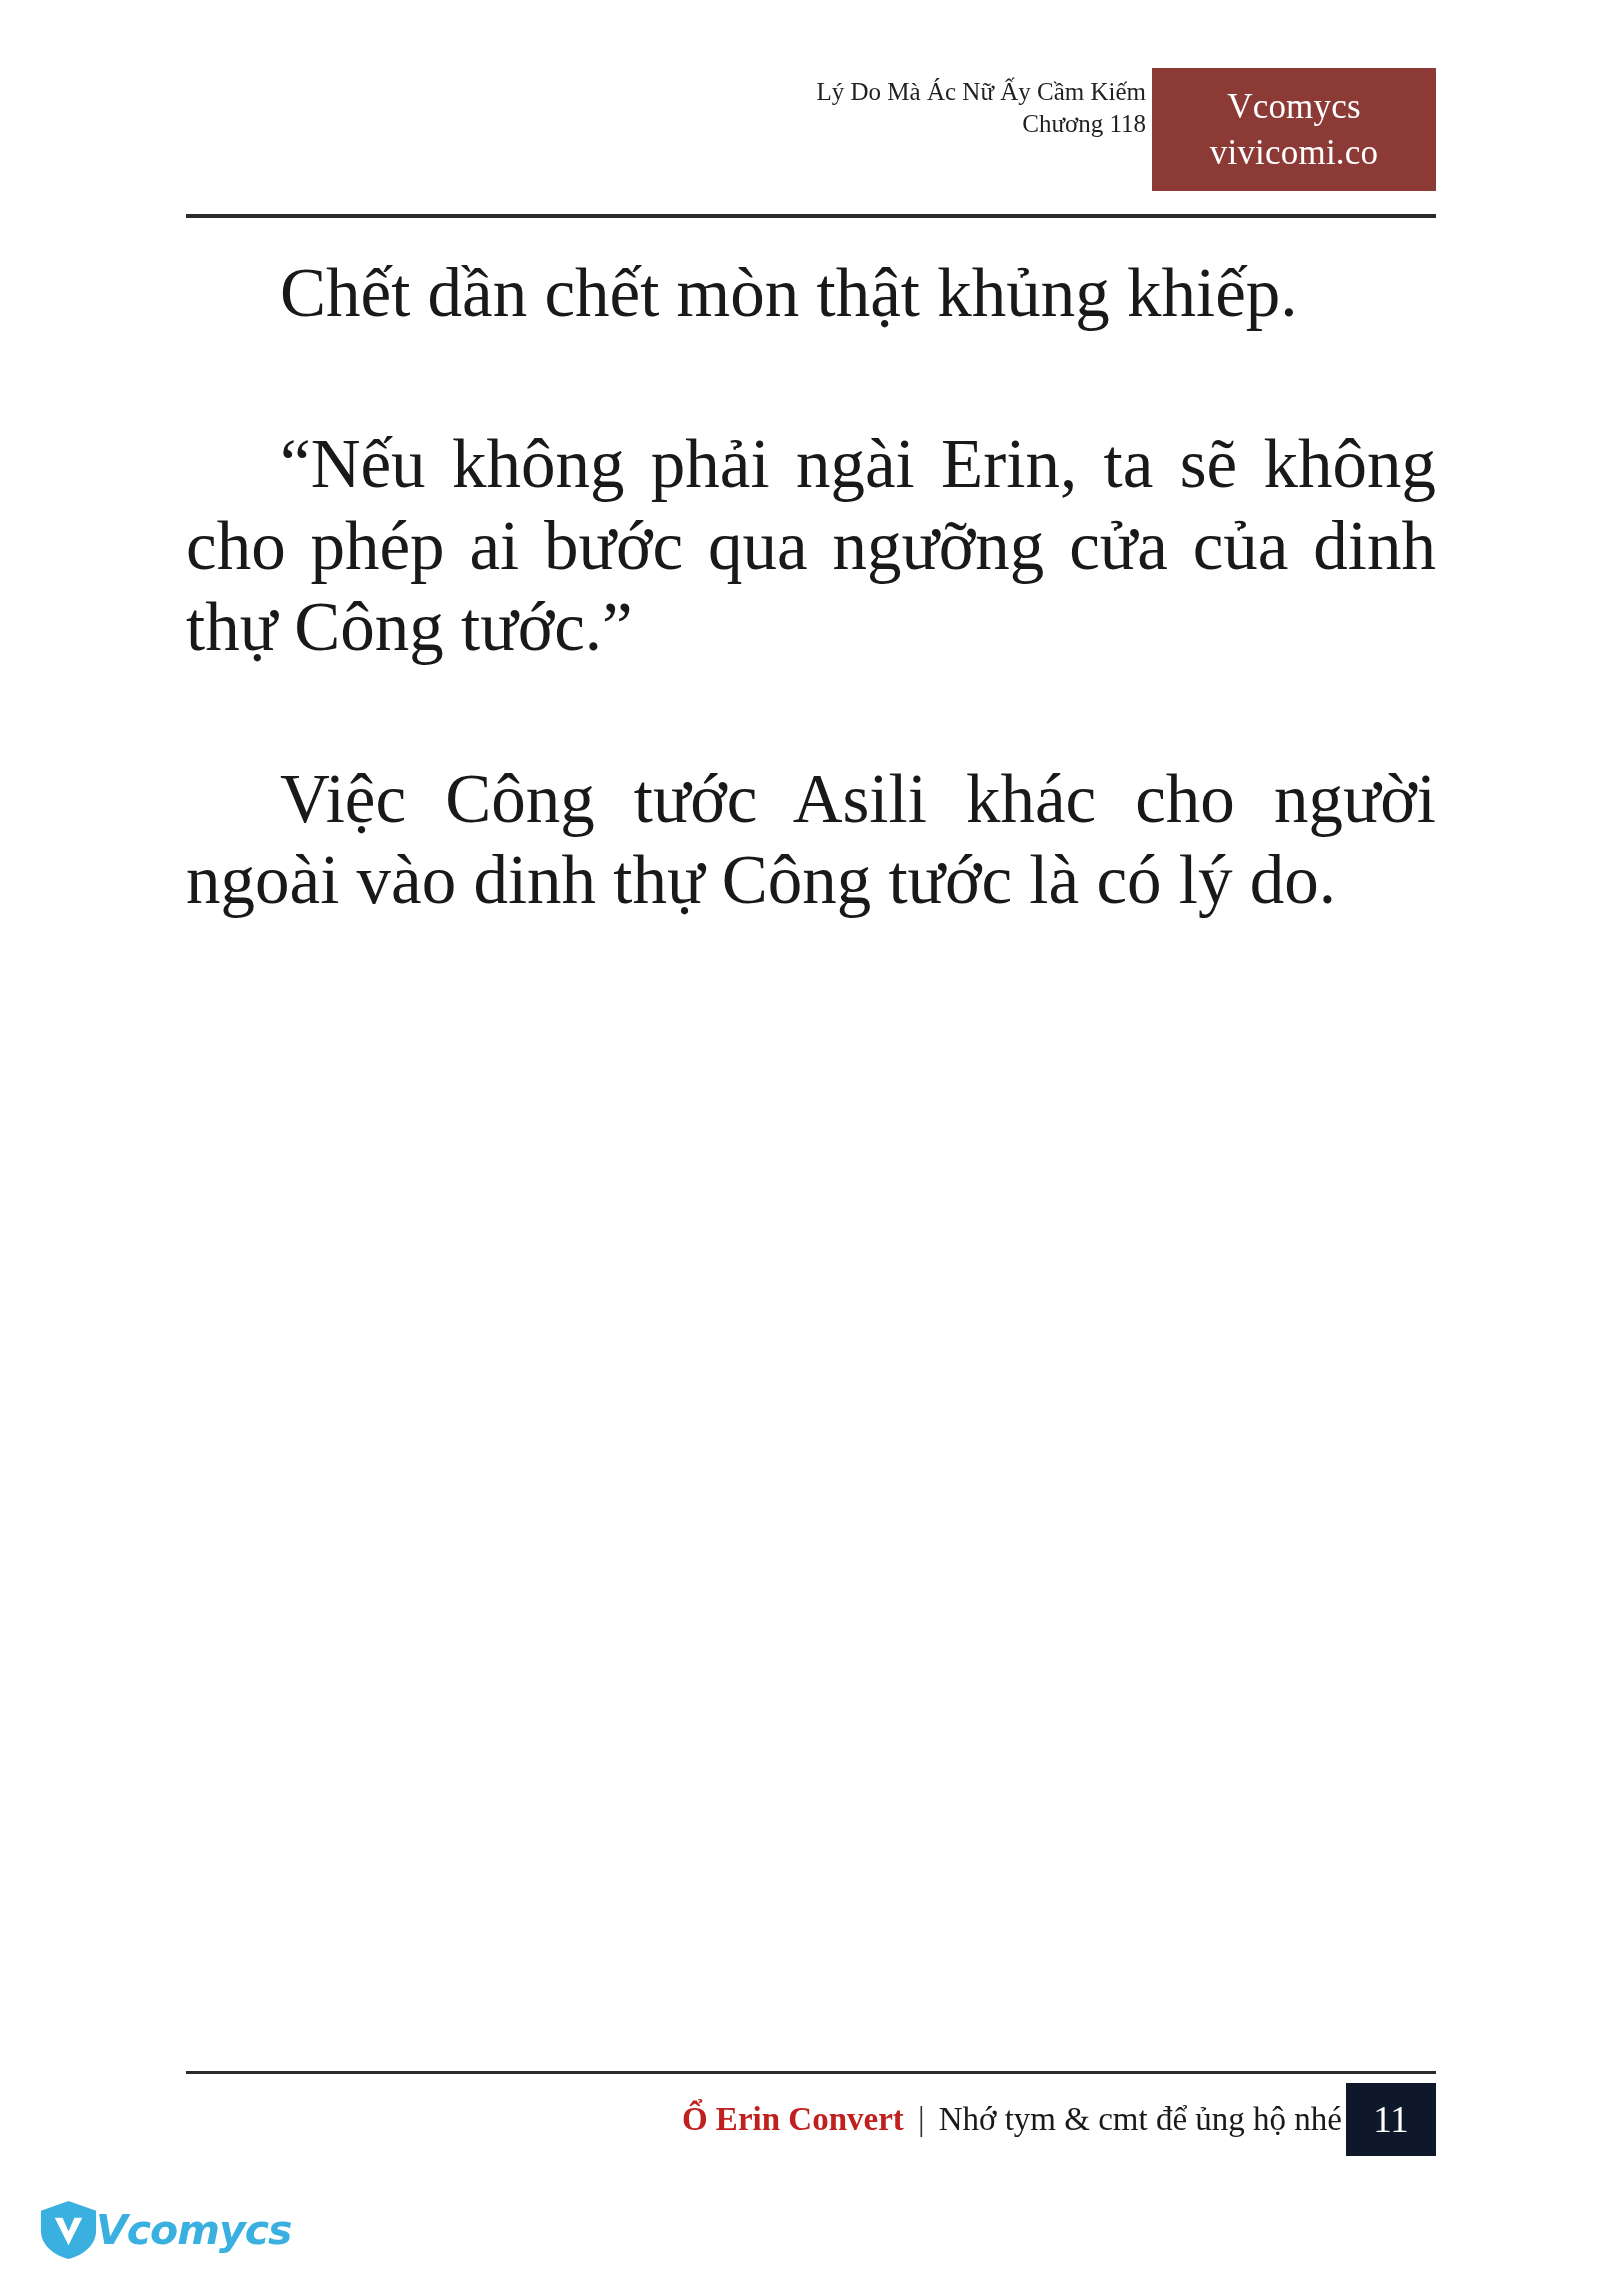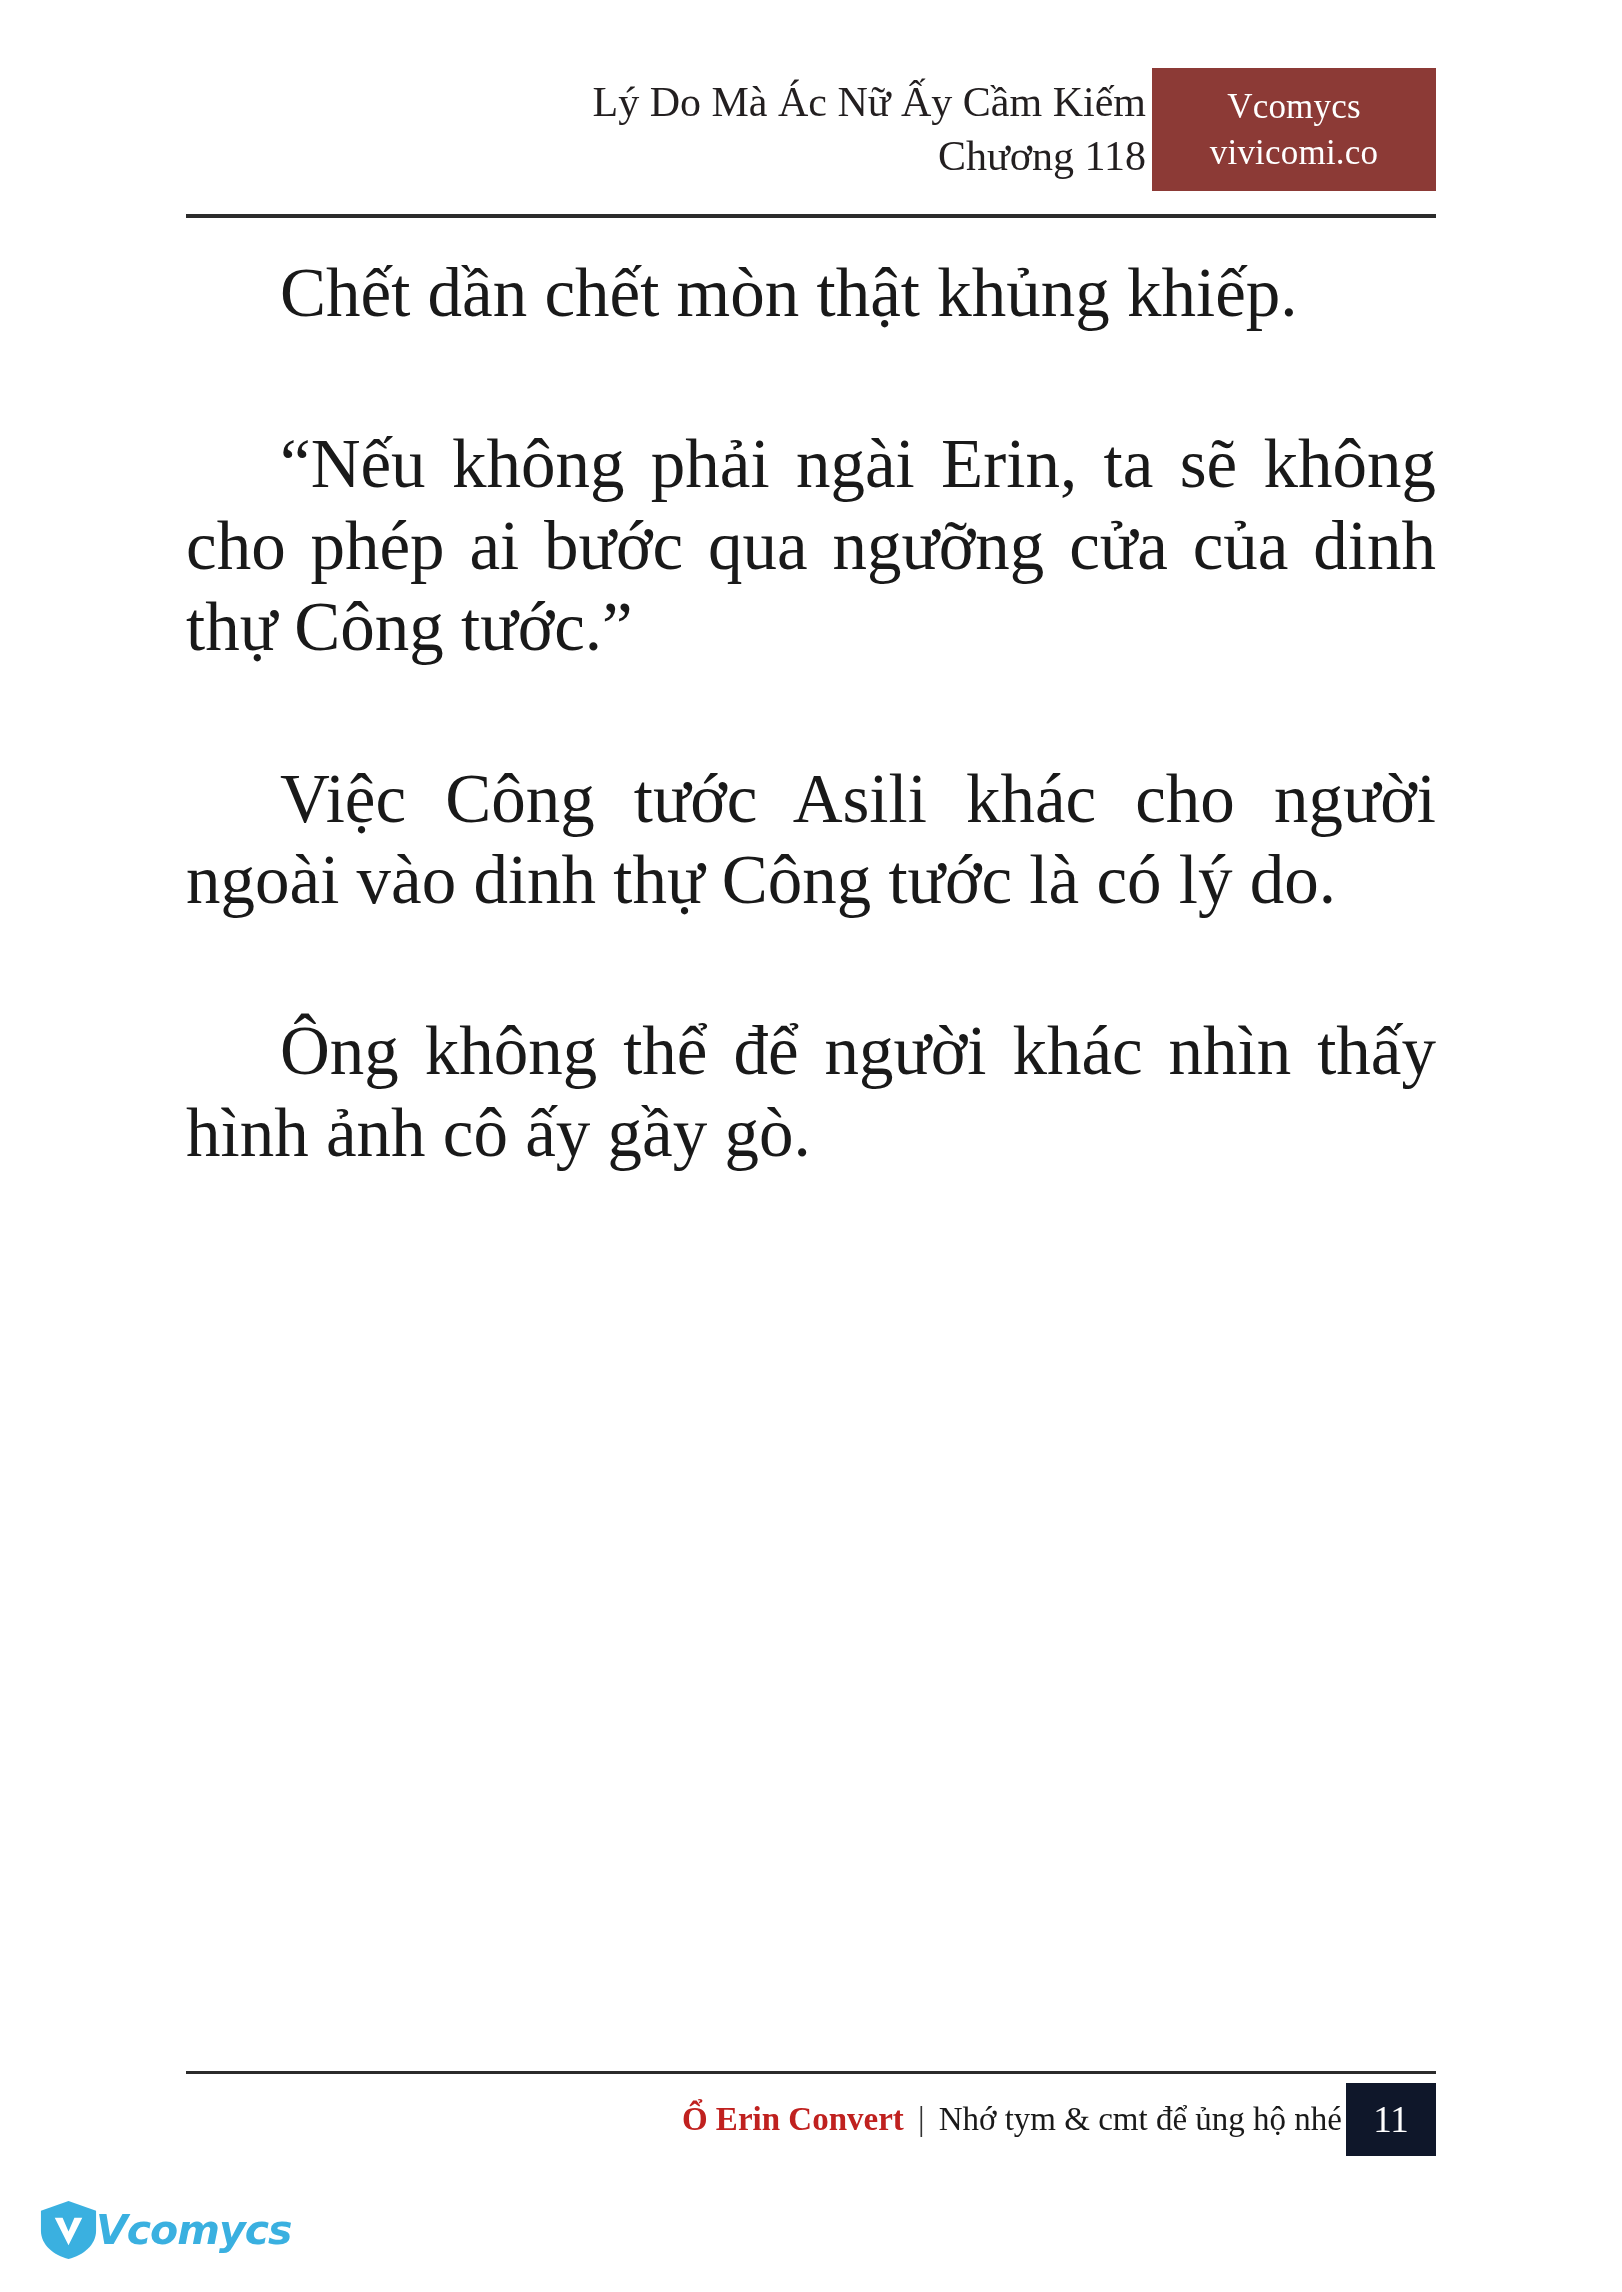"Lý Do Mà Ác Nữ" .header-title-line { font-size: 42px -> 25px }
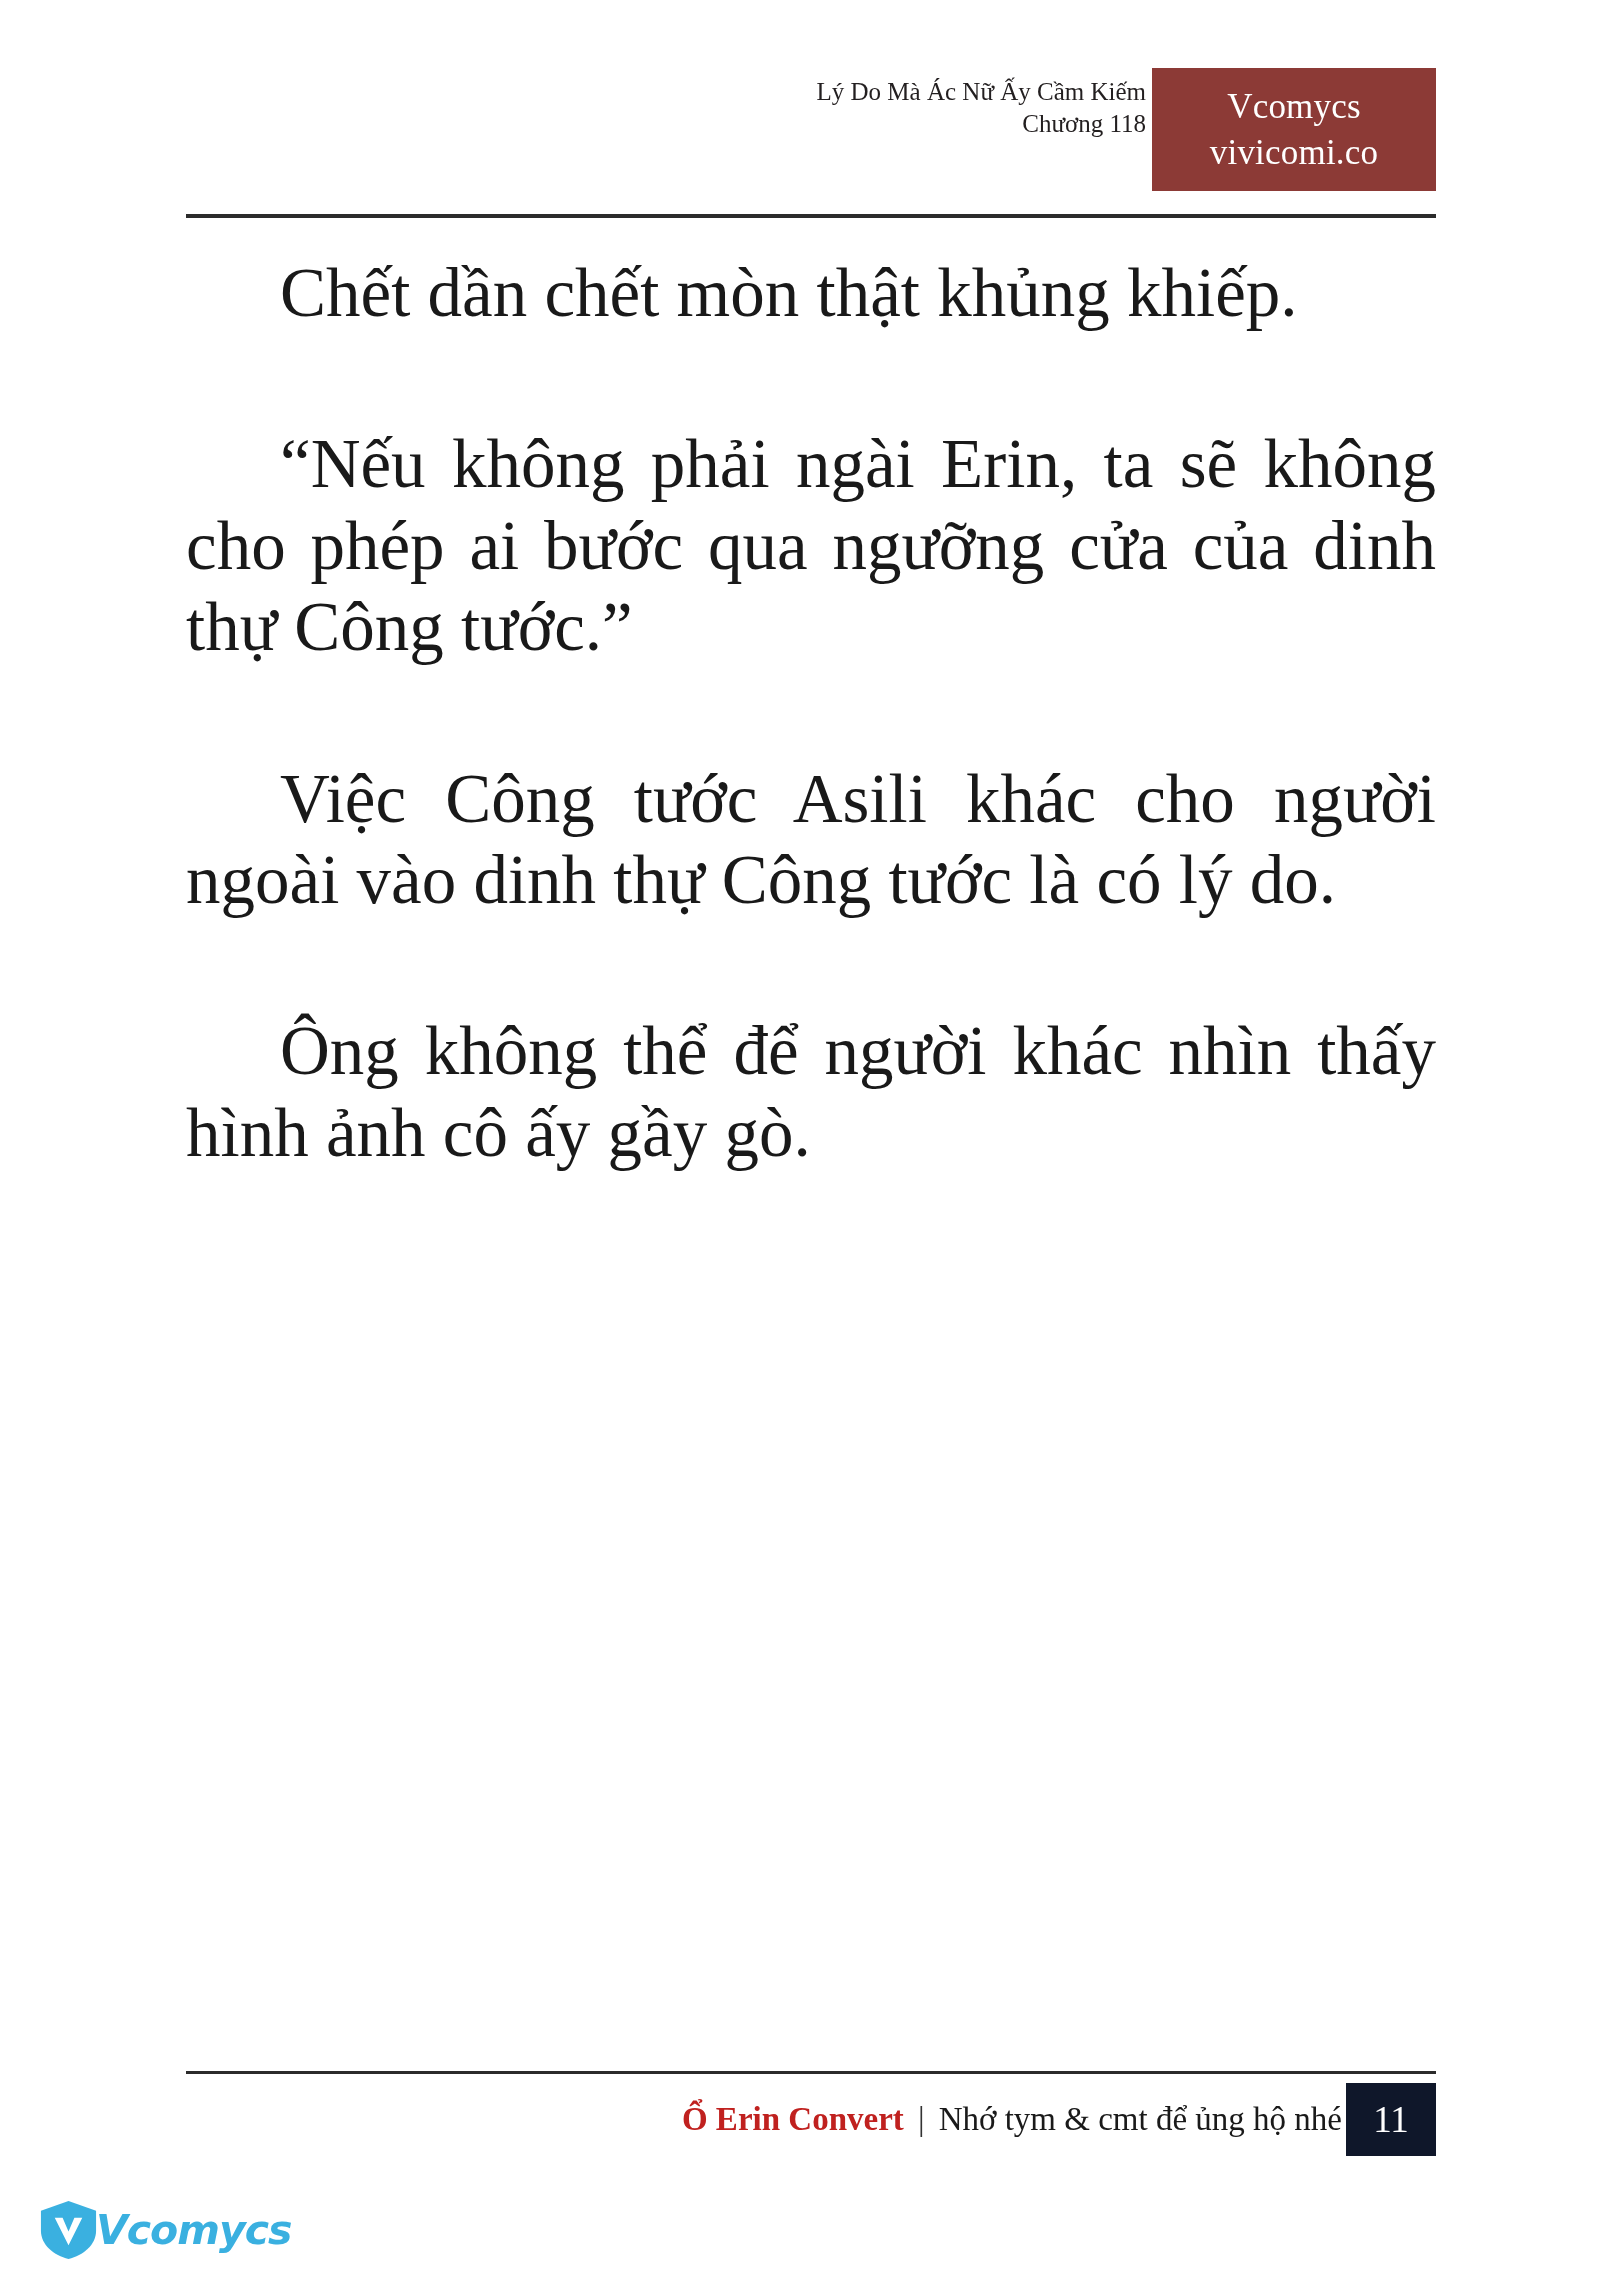"Ông không thể để người" p.para { html: <p>Ông không thể để người khác nhìn thấy hình ảnh cô ấy gầy gò.</p> -> none }
